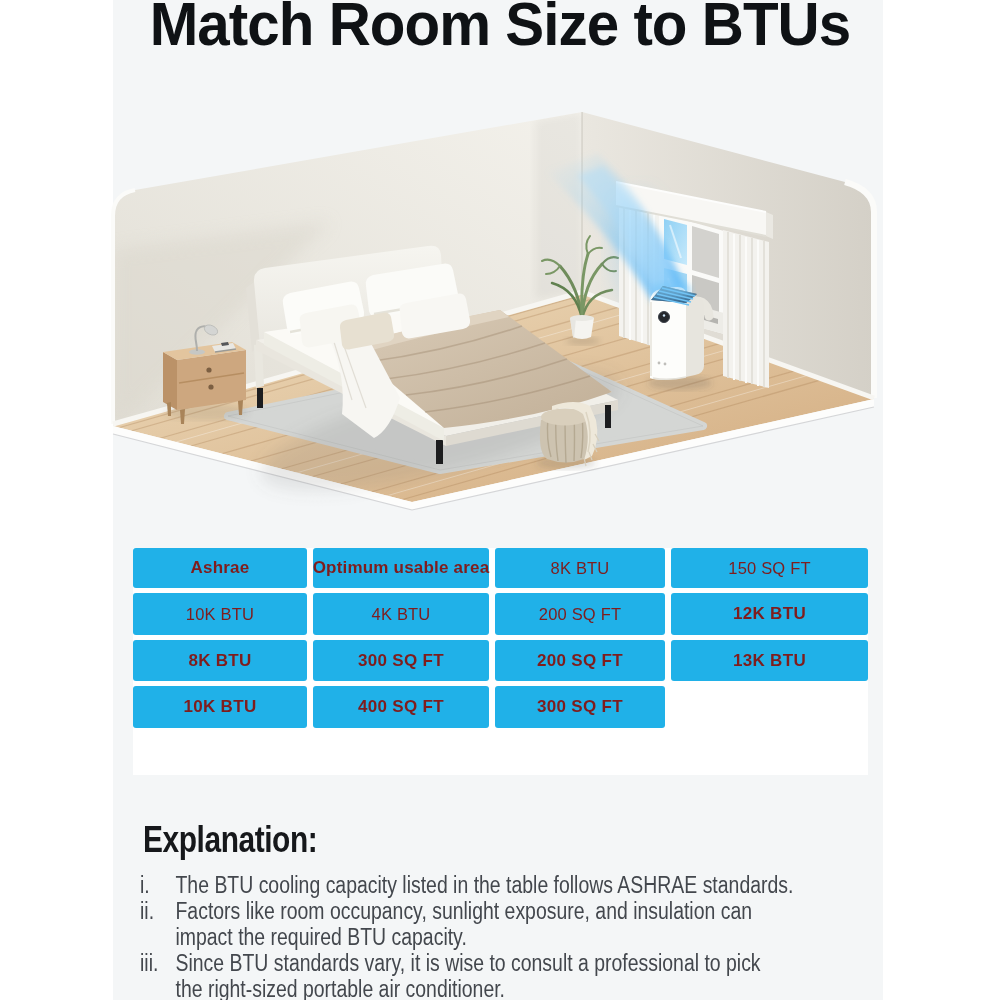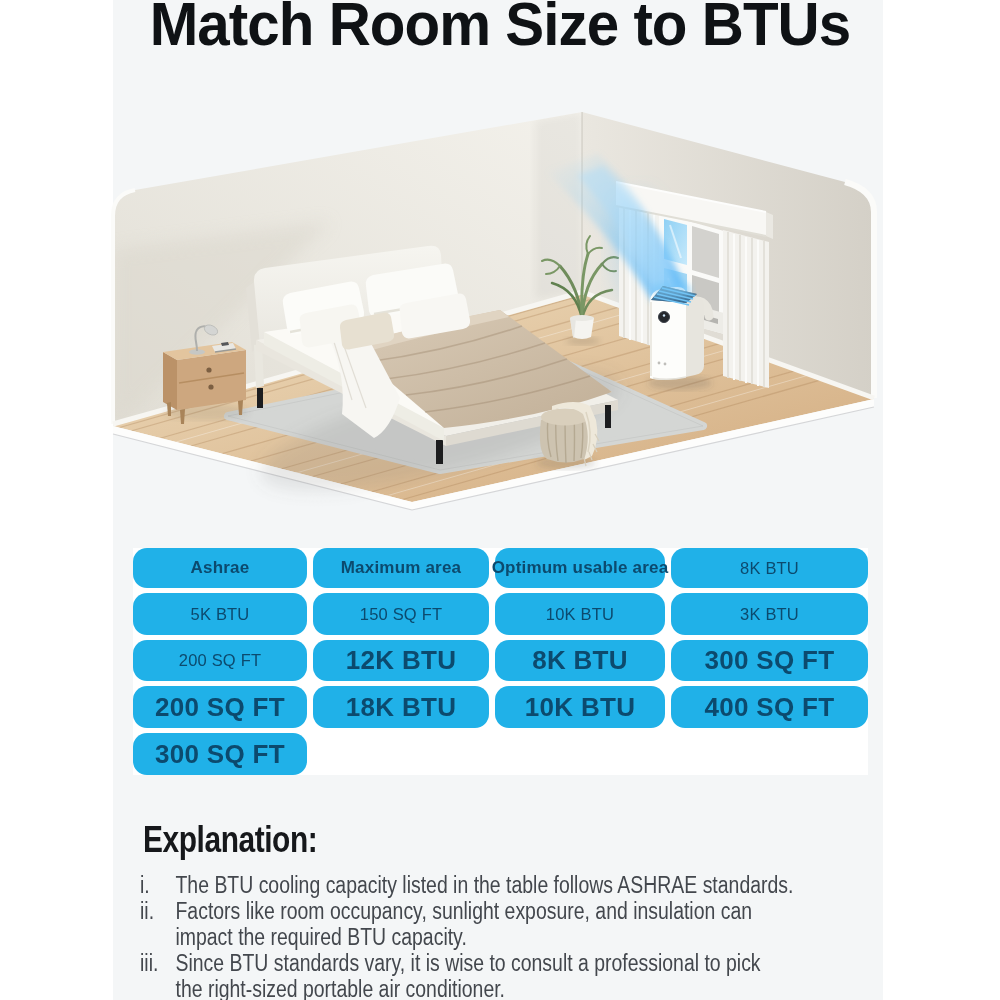"Ashrae" .cell { border-radius: 14px -> 3px; color: #0c4a6e -> #7f1d1d }
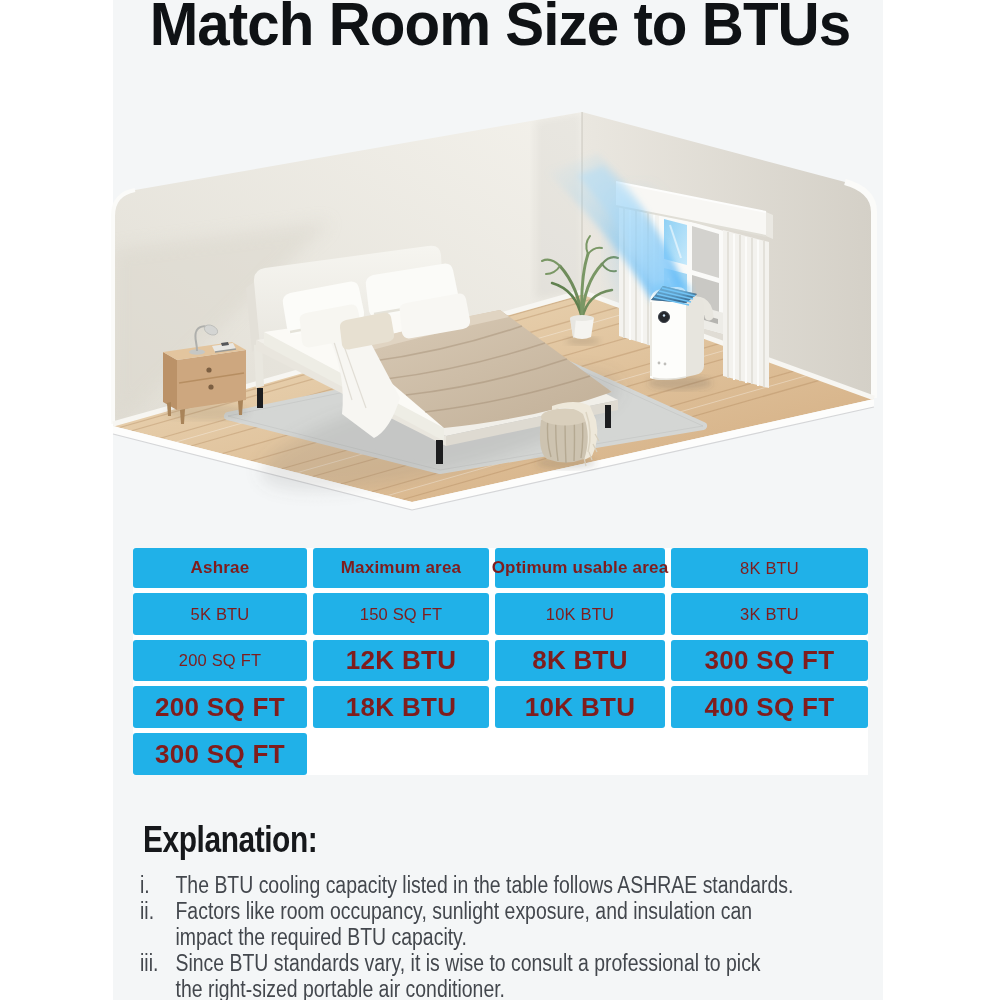"Maximum area" div.cell { html: <div>Maximum area</div> -> none }
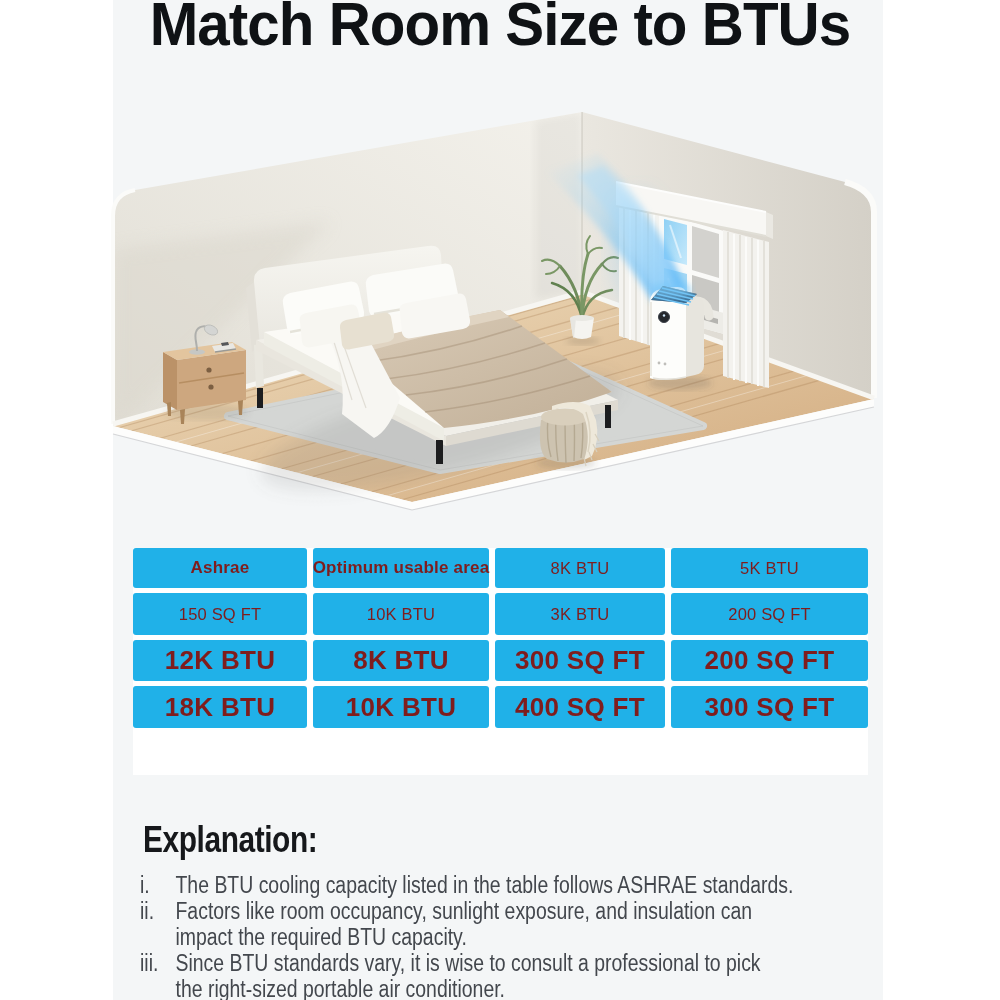"5K BTU" div.cell { html: <div>5K BTU</div> -> none }
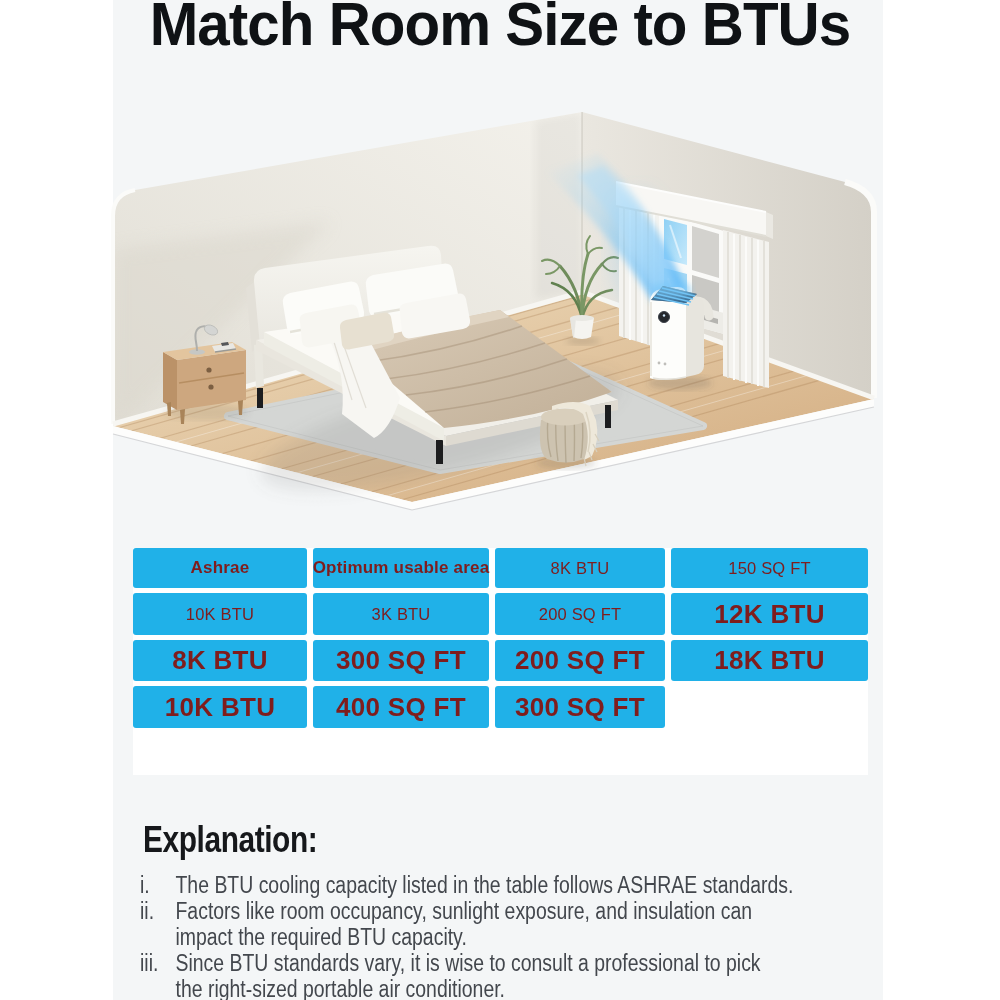"3K BTU" div.cell { text: 3K -> 4K }
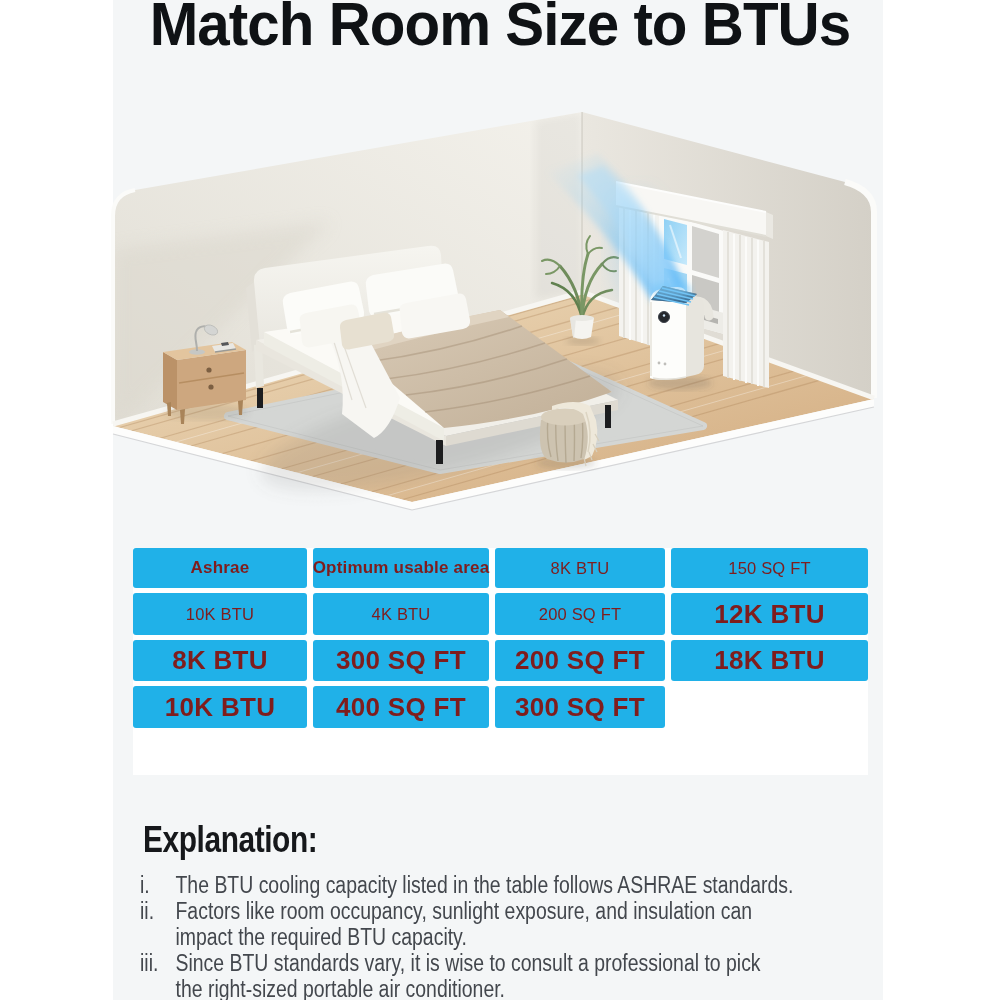"12K BTU" .cell.em { font-size: 26px -> 17px }
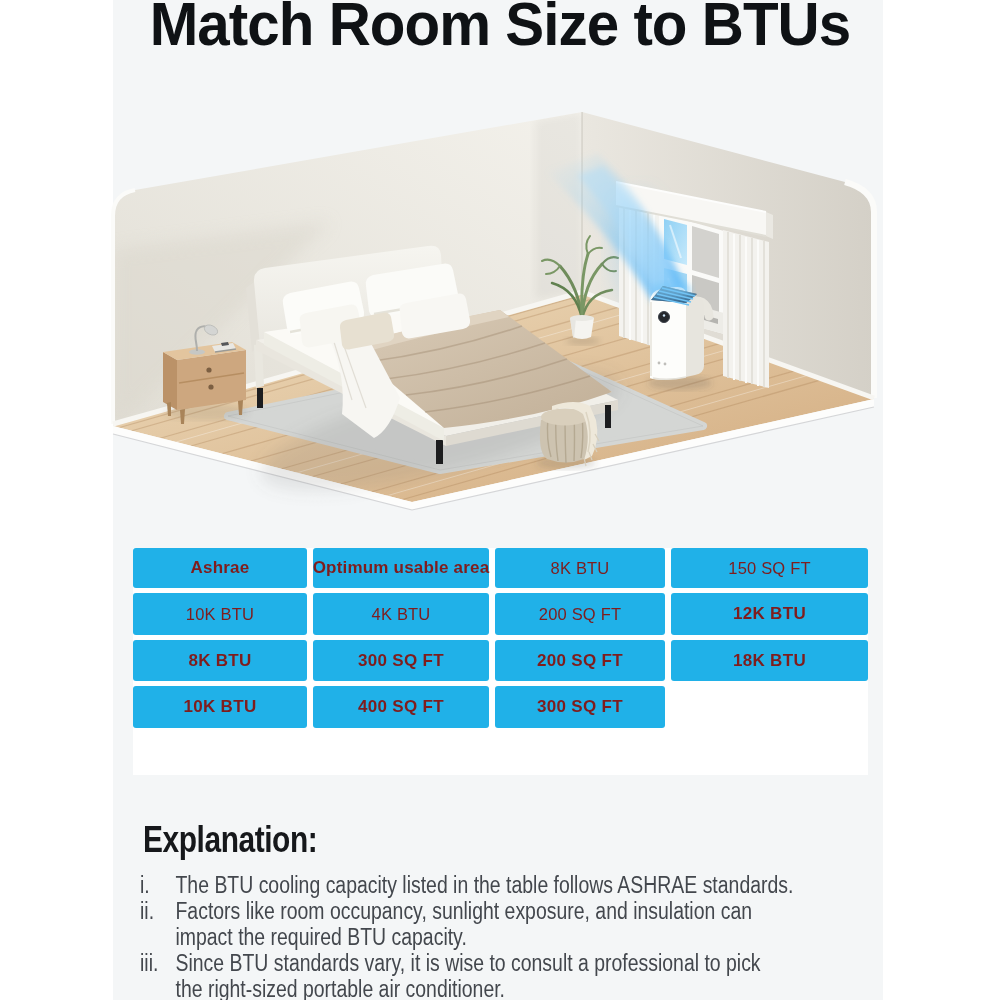"18K BTU" div.cell { text: 18K -> 13K }
